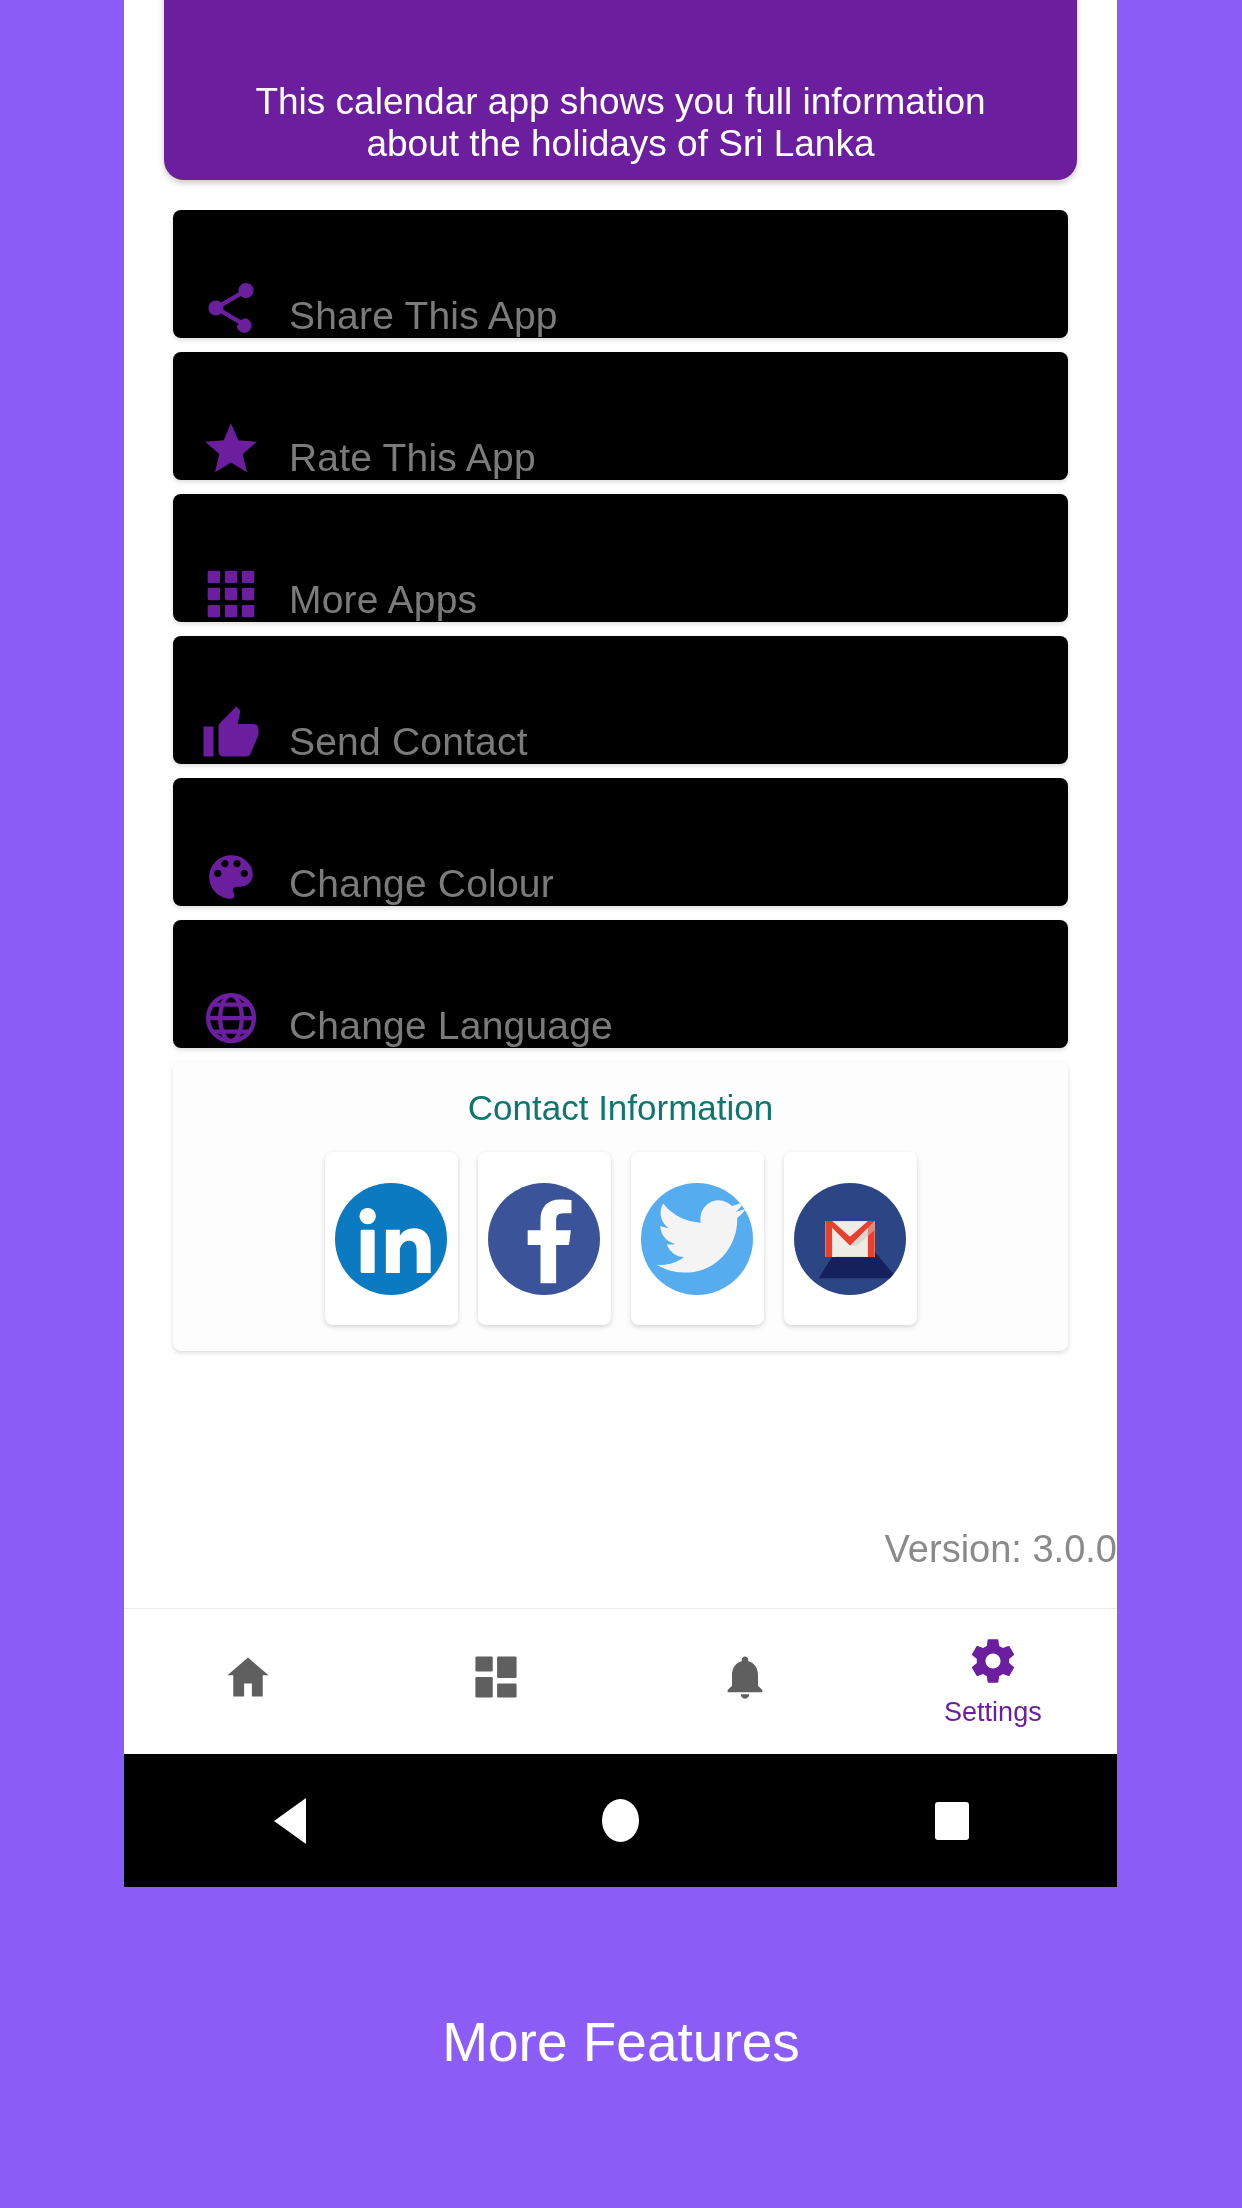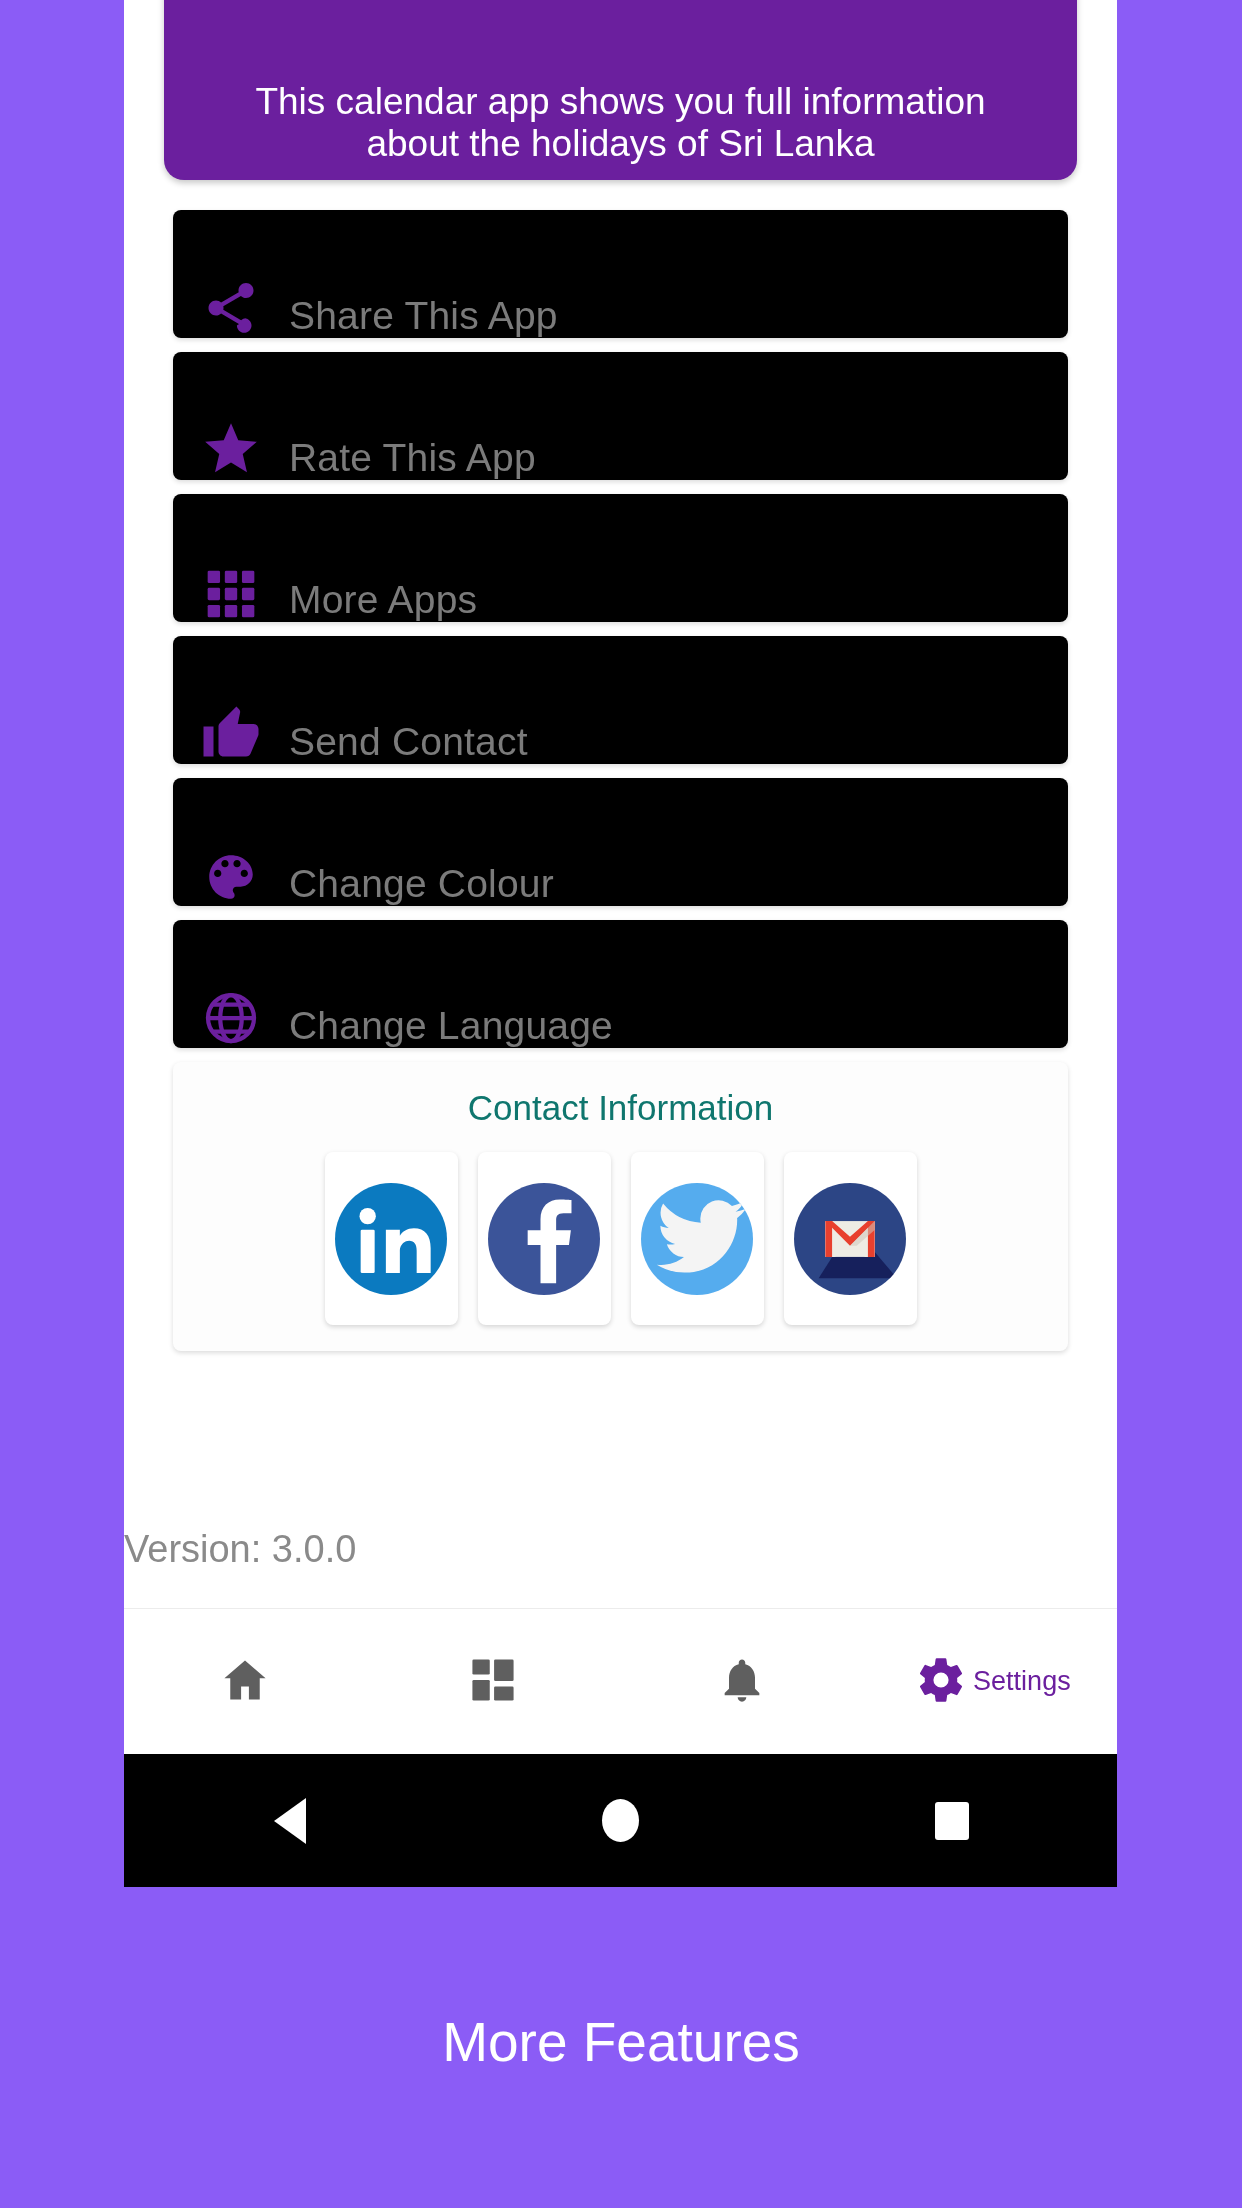"Version: 3.0.0" .version { text-align: left -> right }
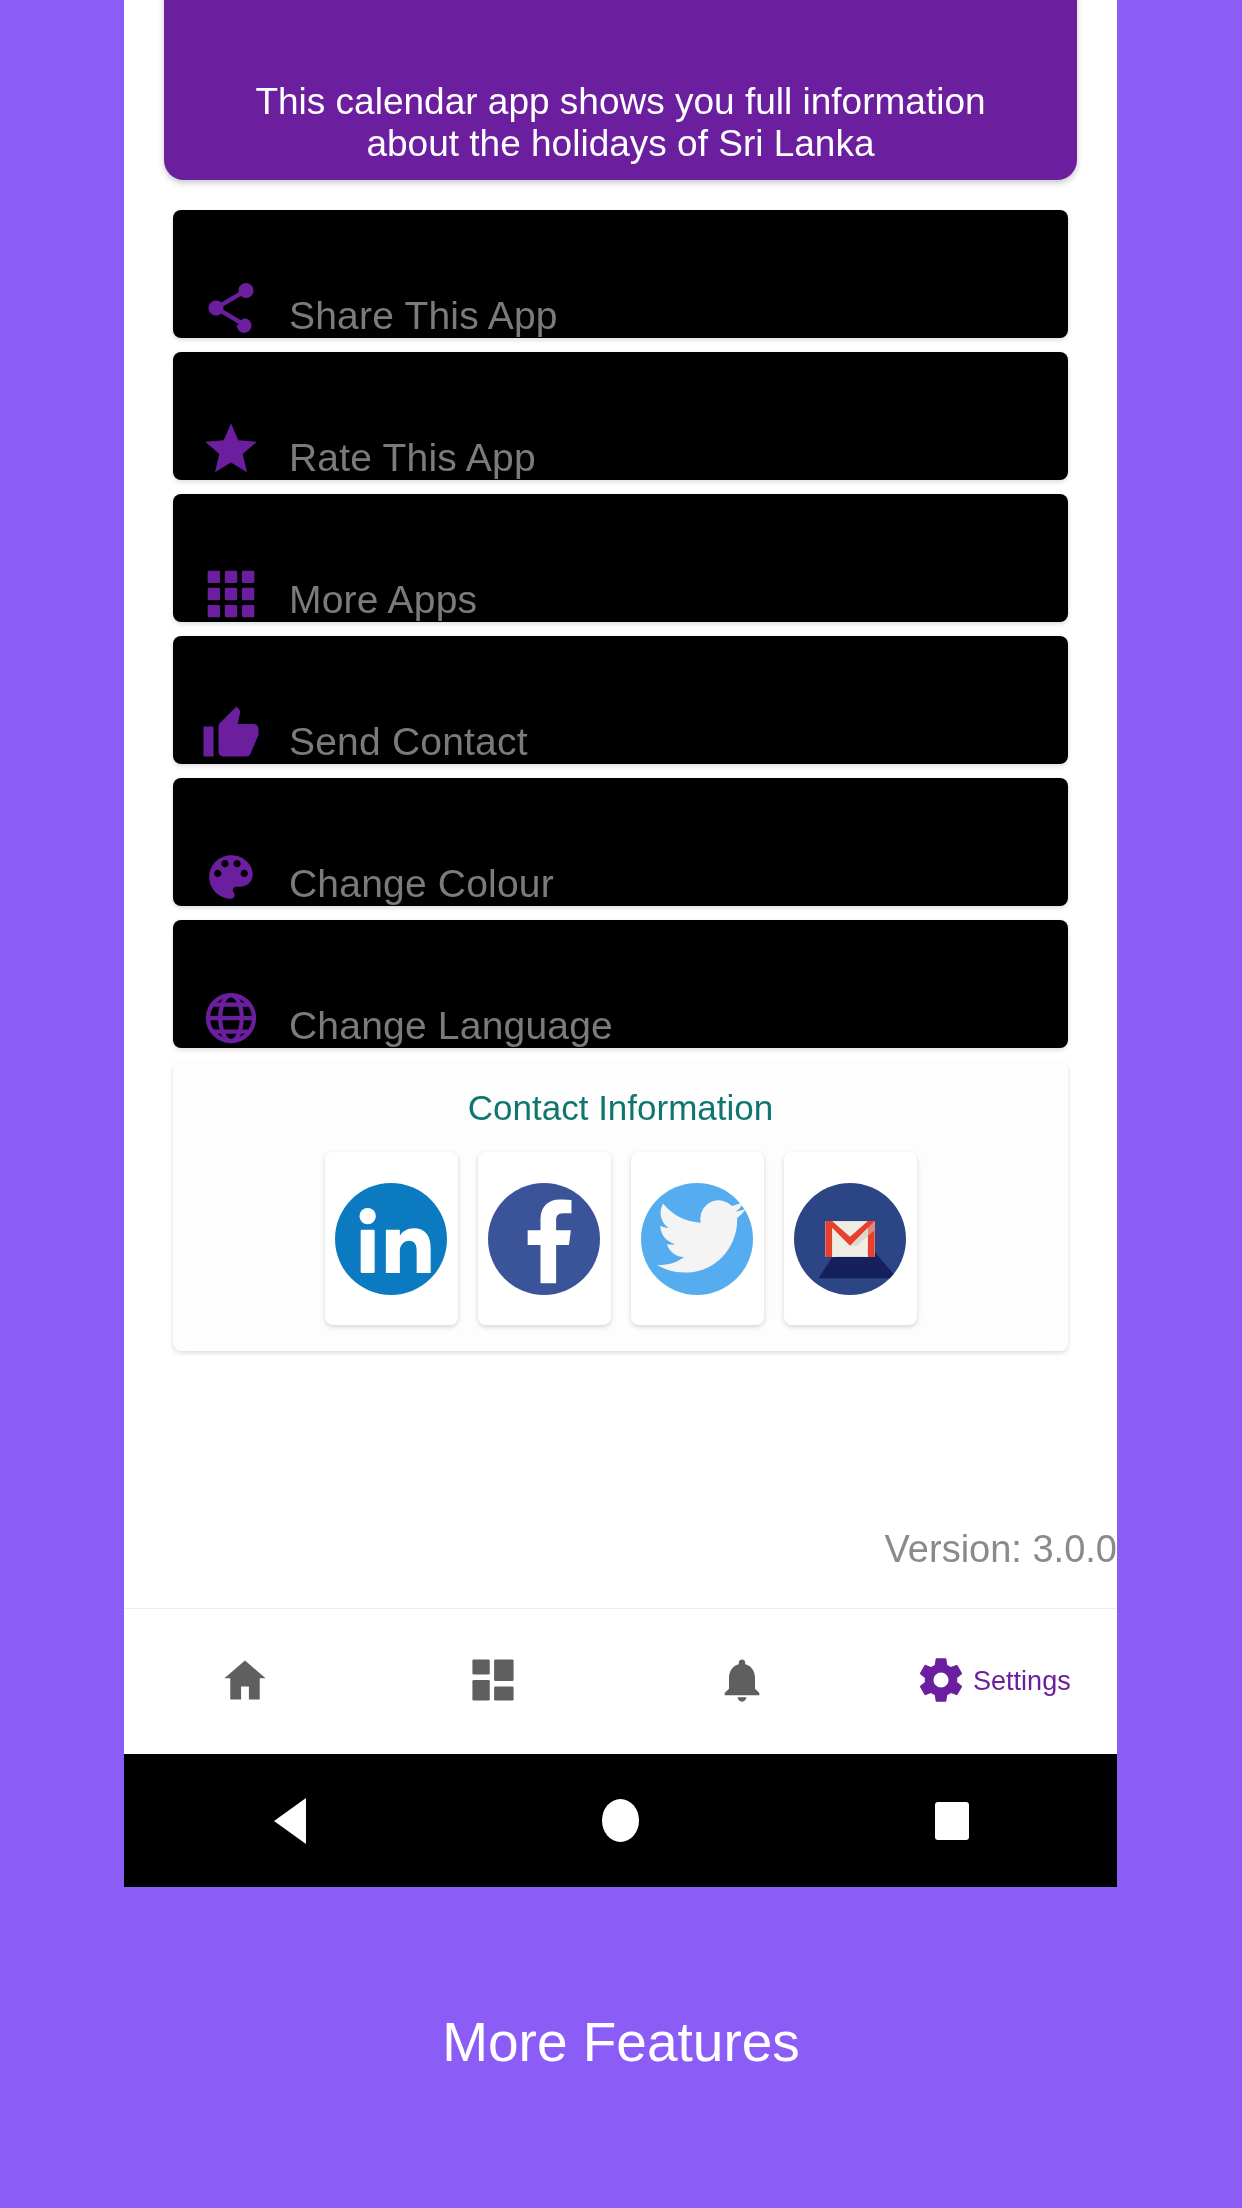"Settings" .nav-item { flex-direction: row -> column }
